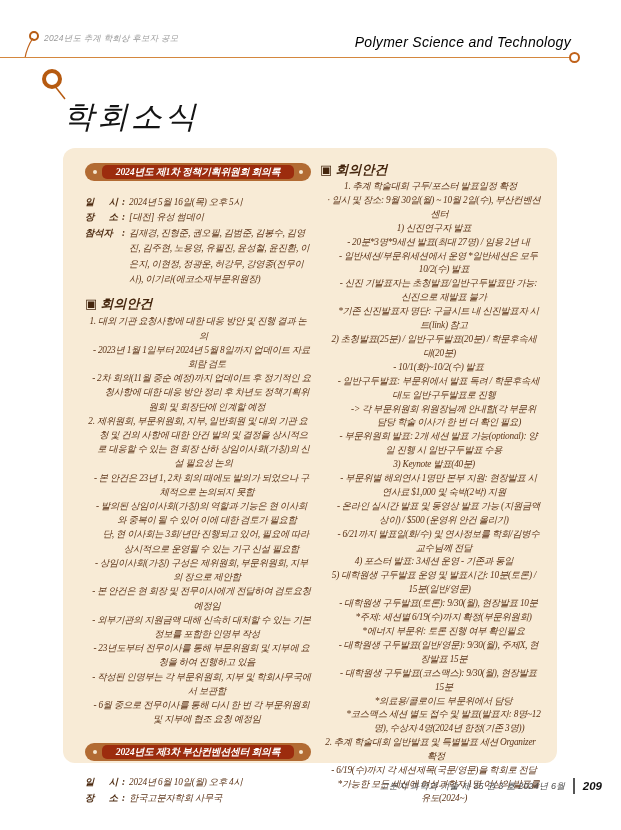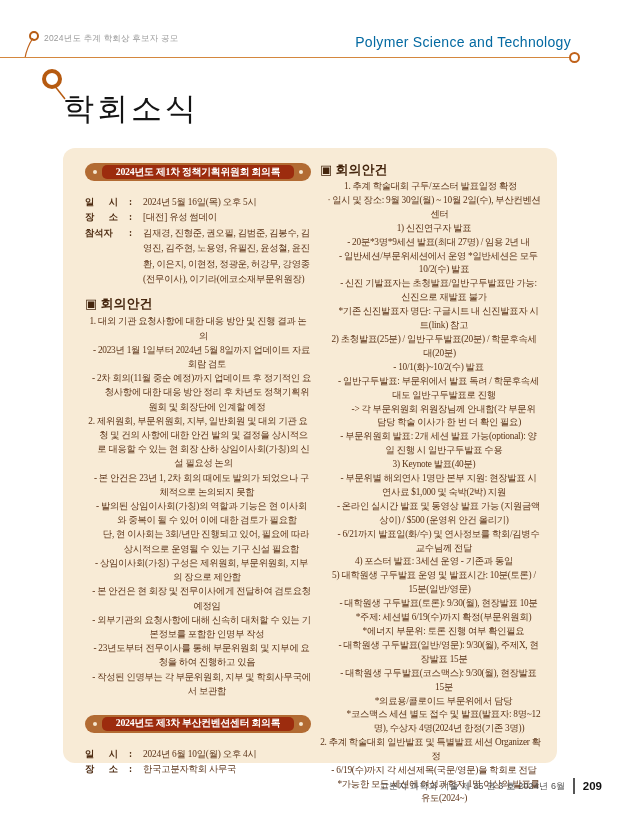"2024년도 추계 학회상 후보자 공모" .page { font-style: none -> italic }
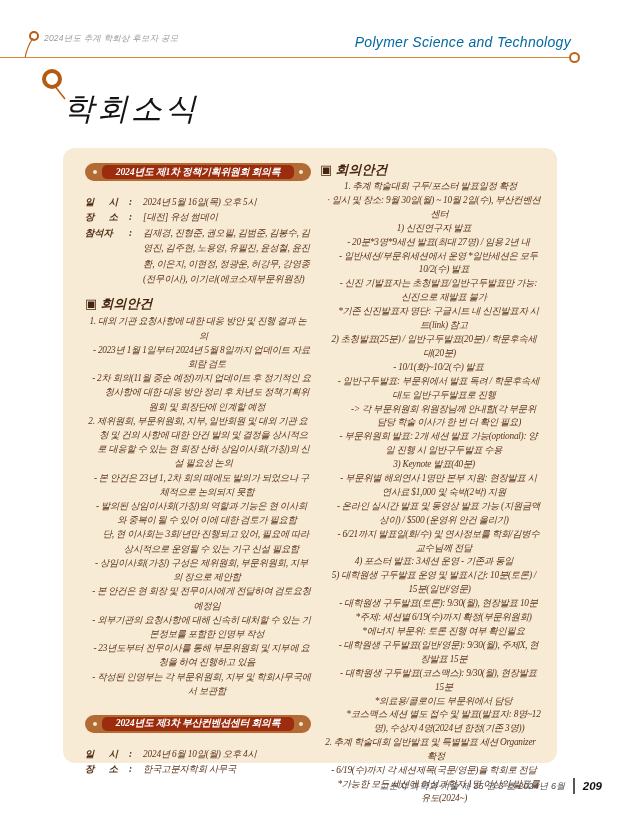"Polymer Science and Technology" .hdr-right { color: #0369a1 -> #000000 }
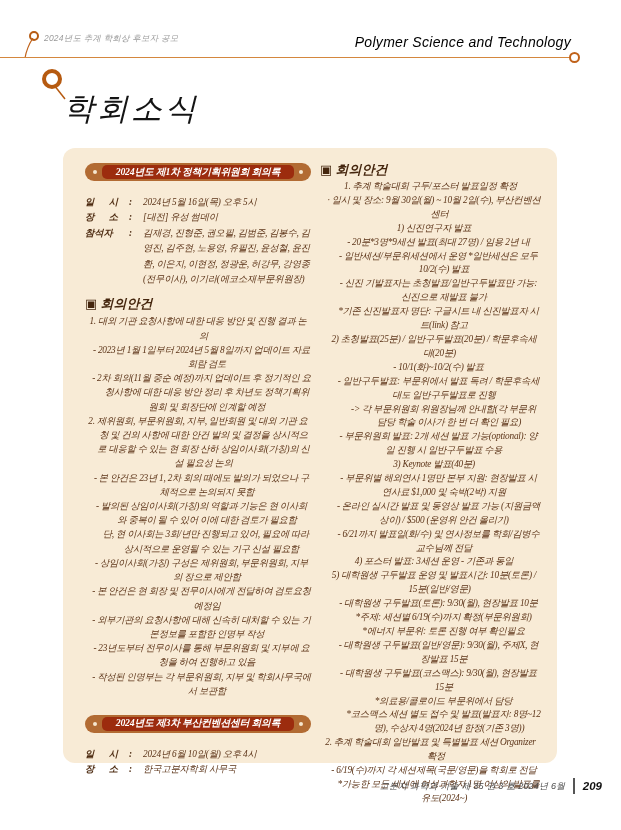"학회소식" .page-title { top: 88px -> 96px }
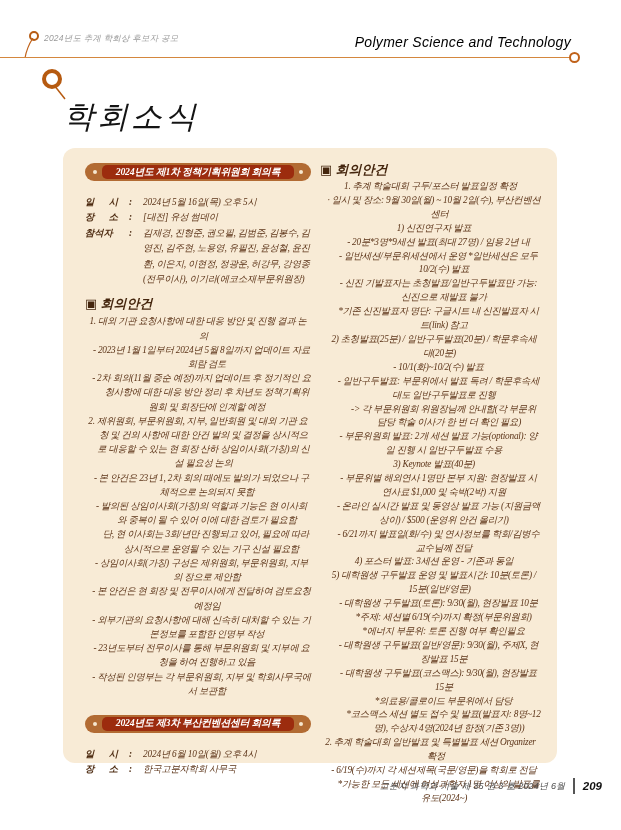"일 시" .meta-row { gap: 7px -> none }
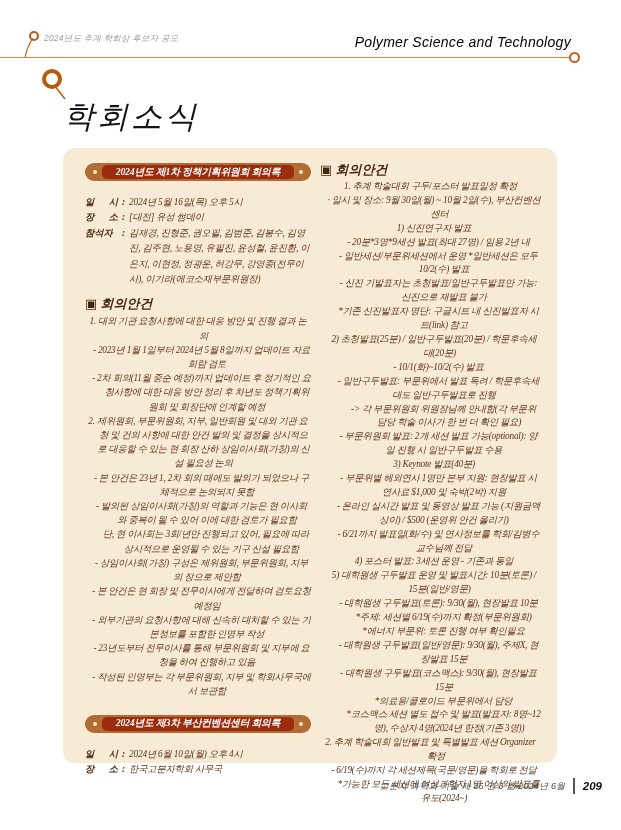"- 외부기관의 요청사항에 대해 신속히" div.ln { text: 요청사항에 -> 지원금액 }
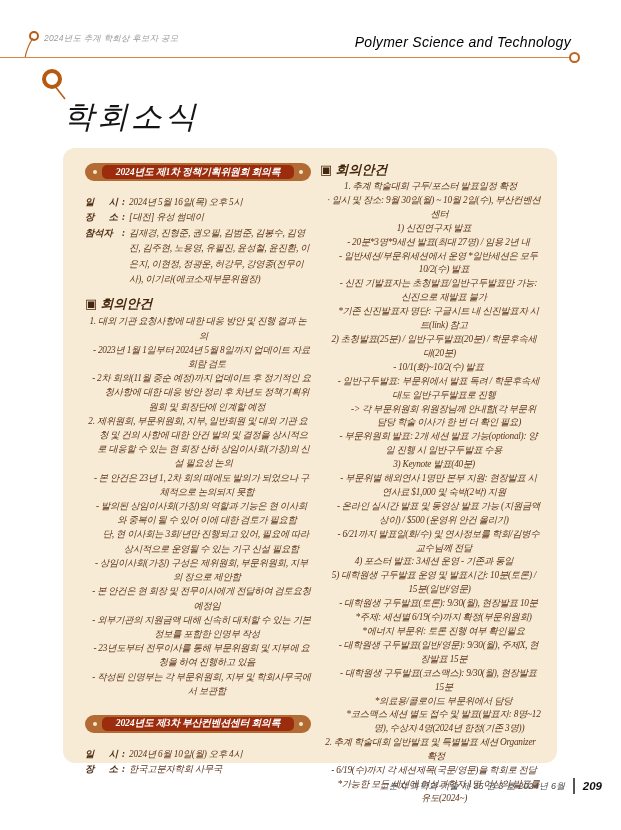"- 6월 중으로 전무이사를 통해" div.ln { html: none -> <div>- 6월 중으로 전무이사를 통해 다시 한 번 각 부문위원회 및 지부에 협조 요청 예정임</div> }
